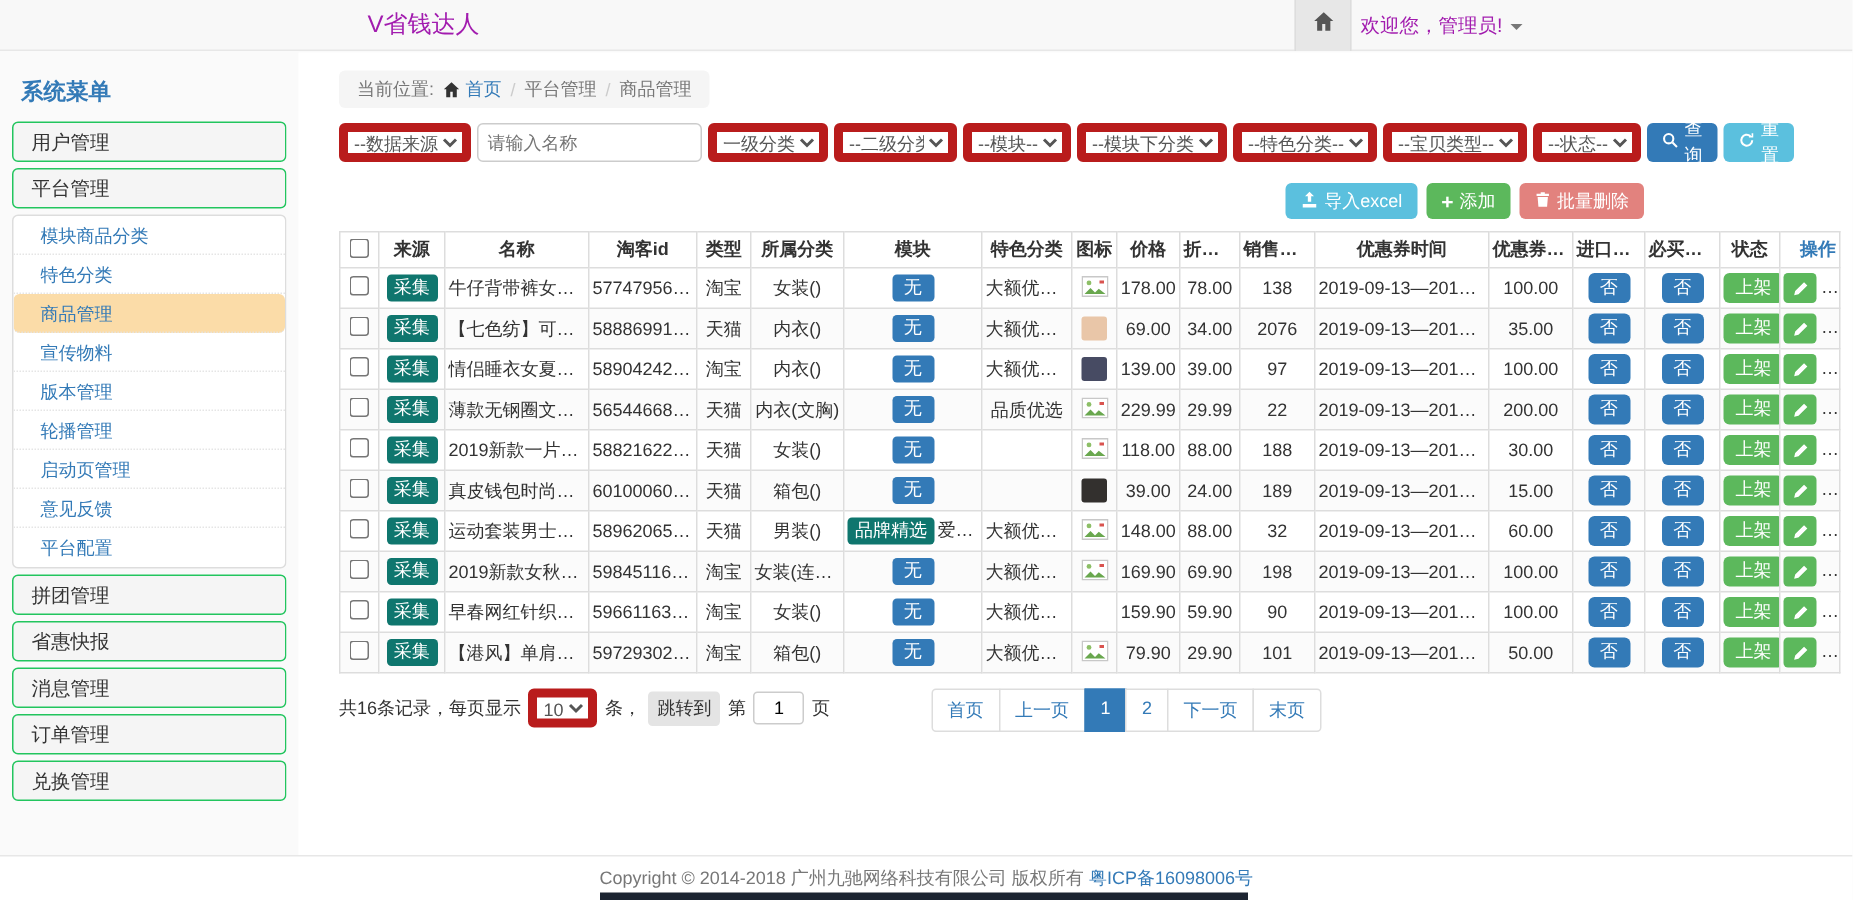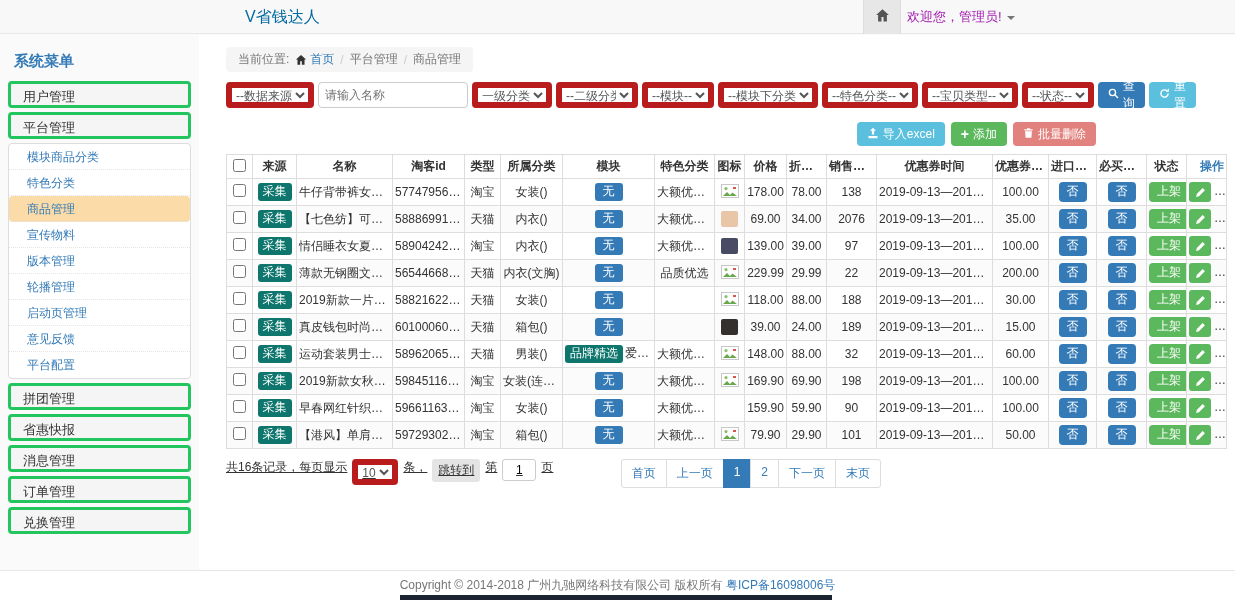"V省钱达人" .brand { color: #0369a1 -> #a21caf }
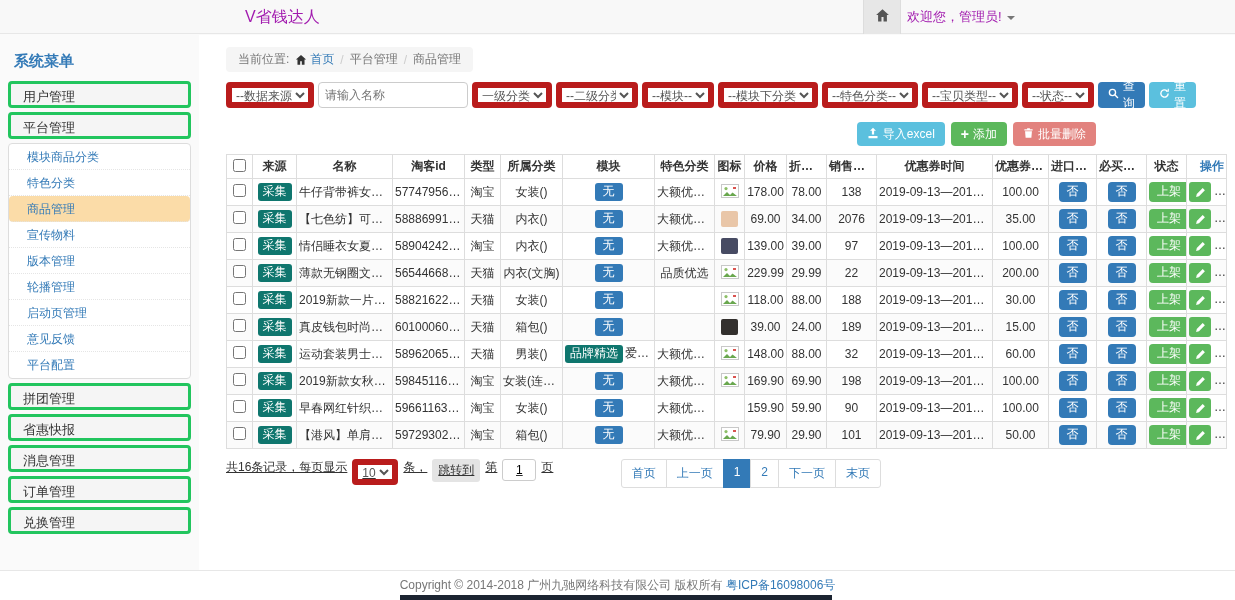"用户管理" .side-group { border: 3px solid #22c55e -> 1px solid #22c55e }
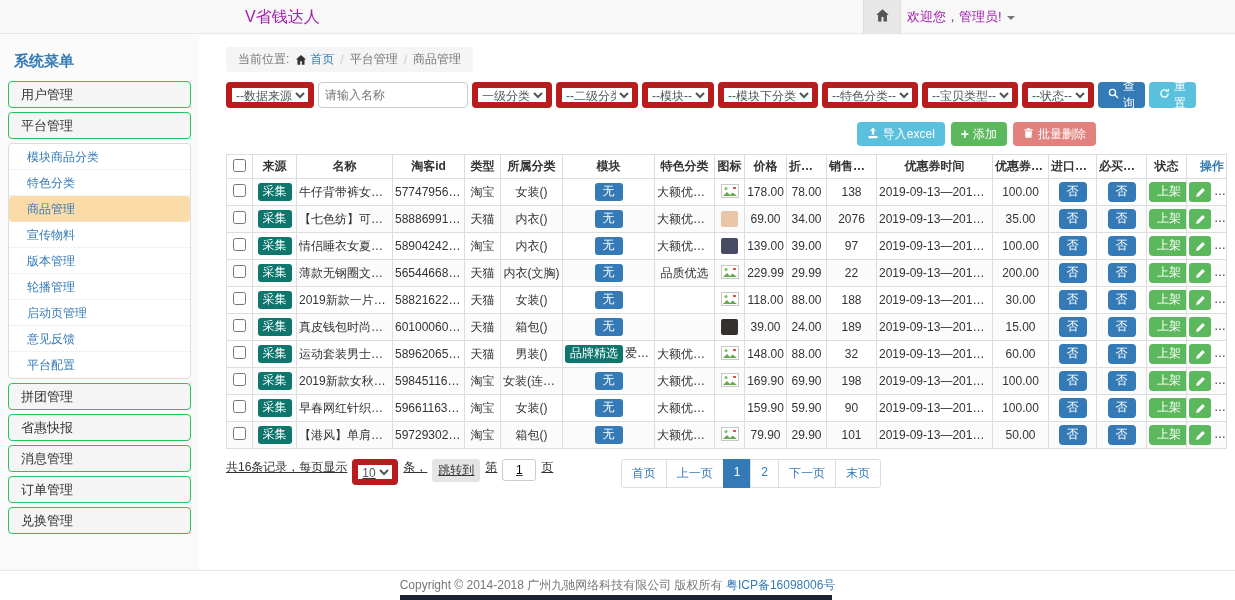"共16条记录，每页显示" .pager-left { align-items: flex-start -> center; text-decoration: underline -> none }
